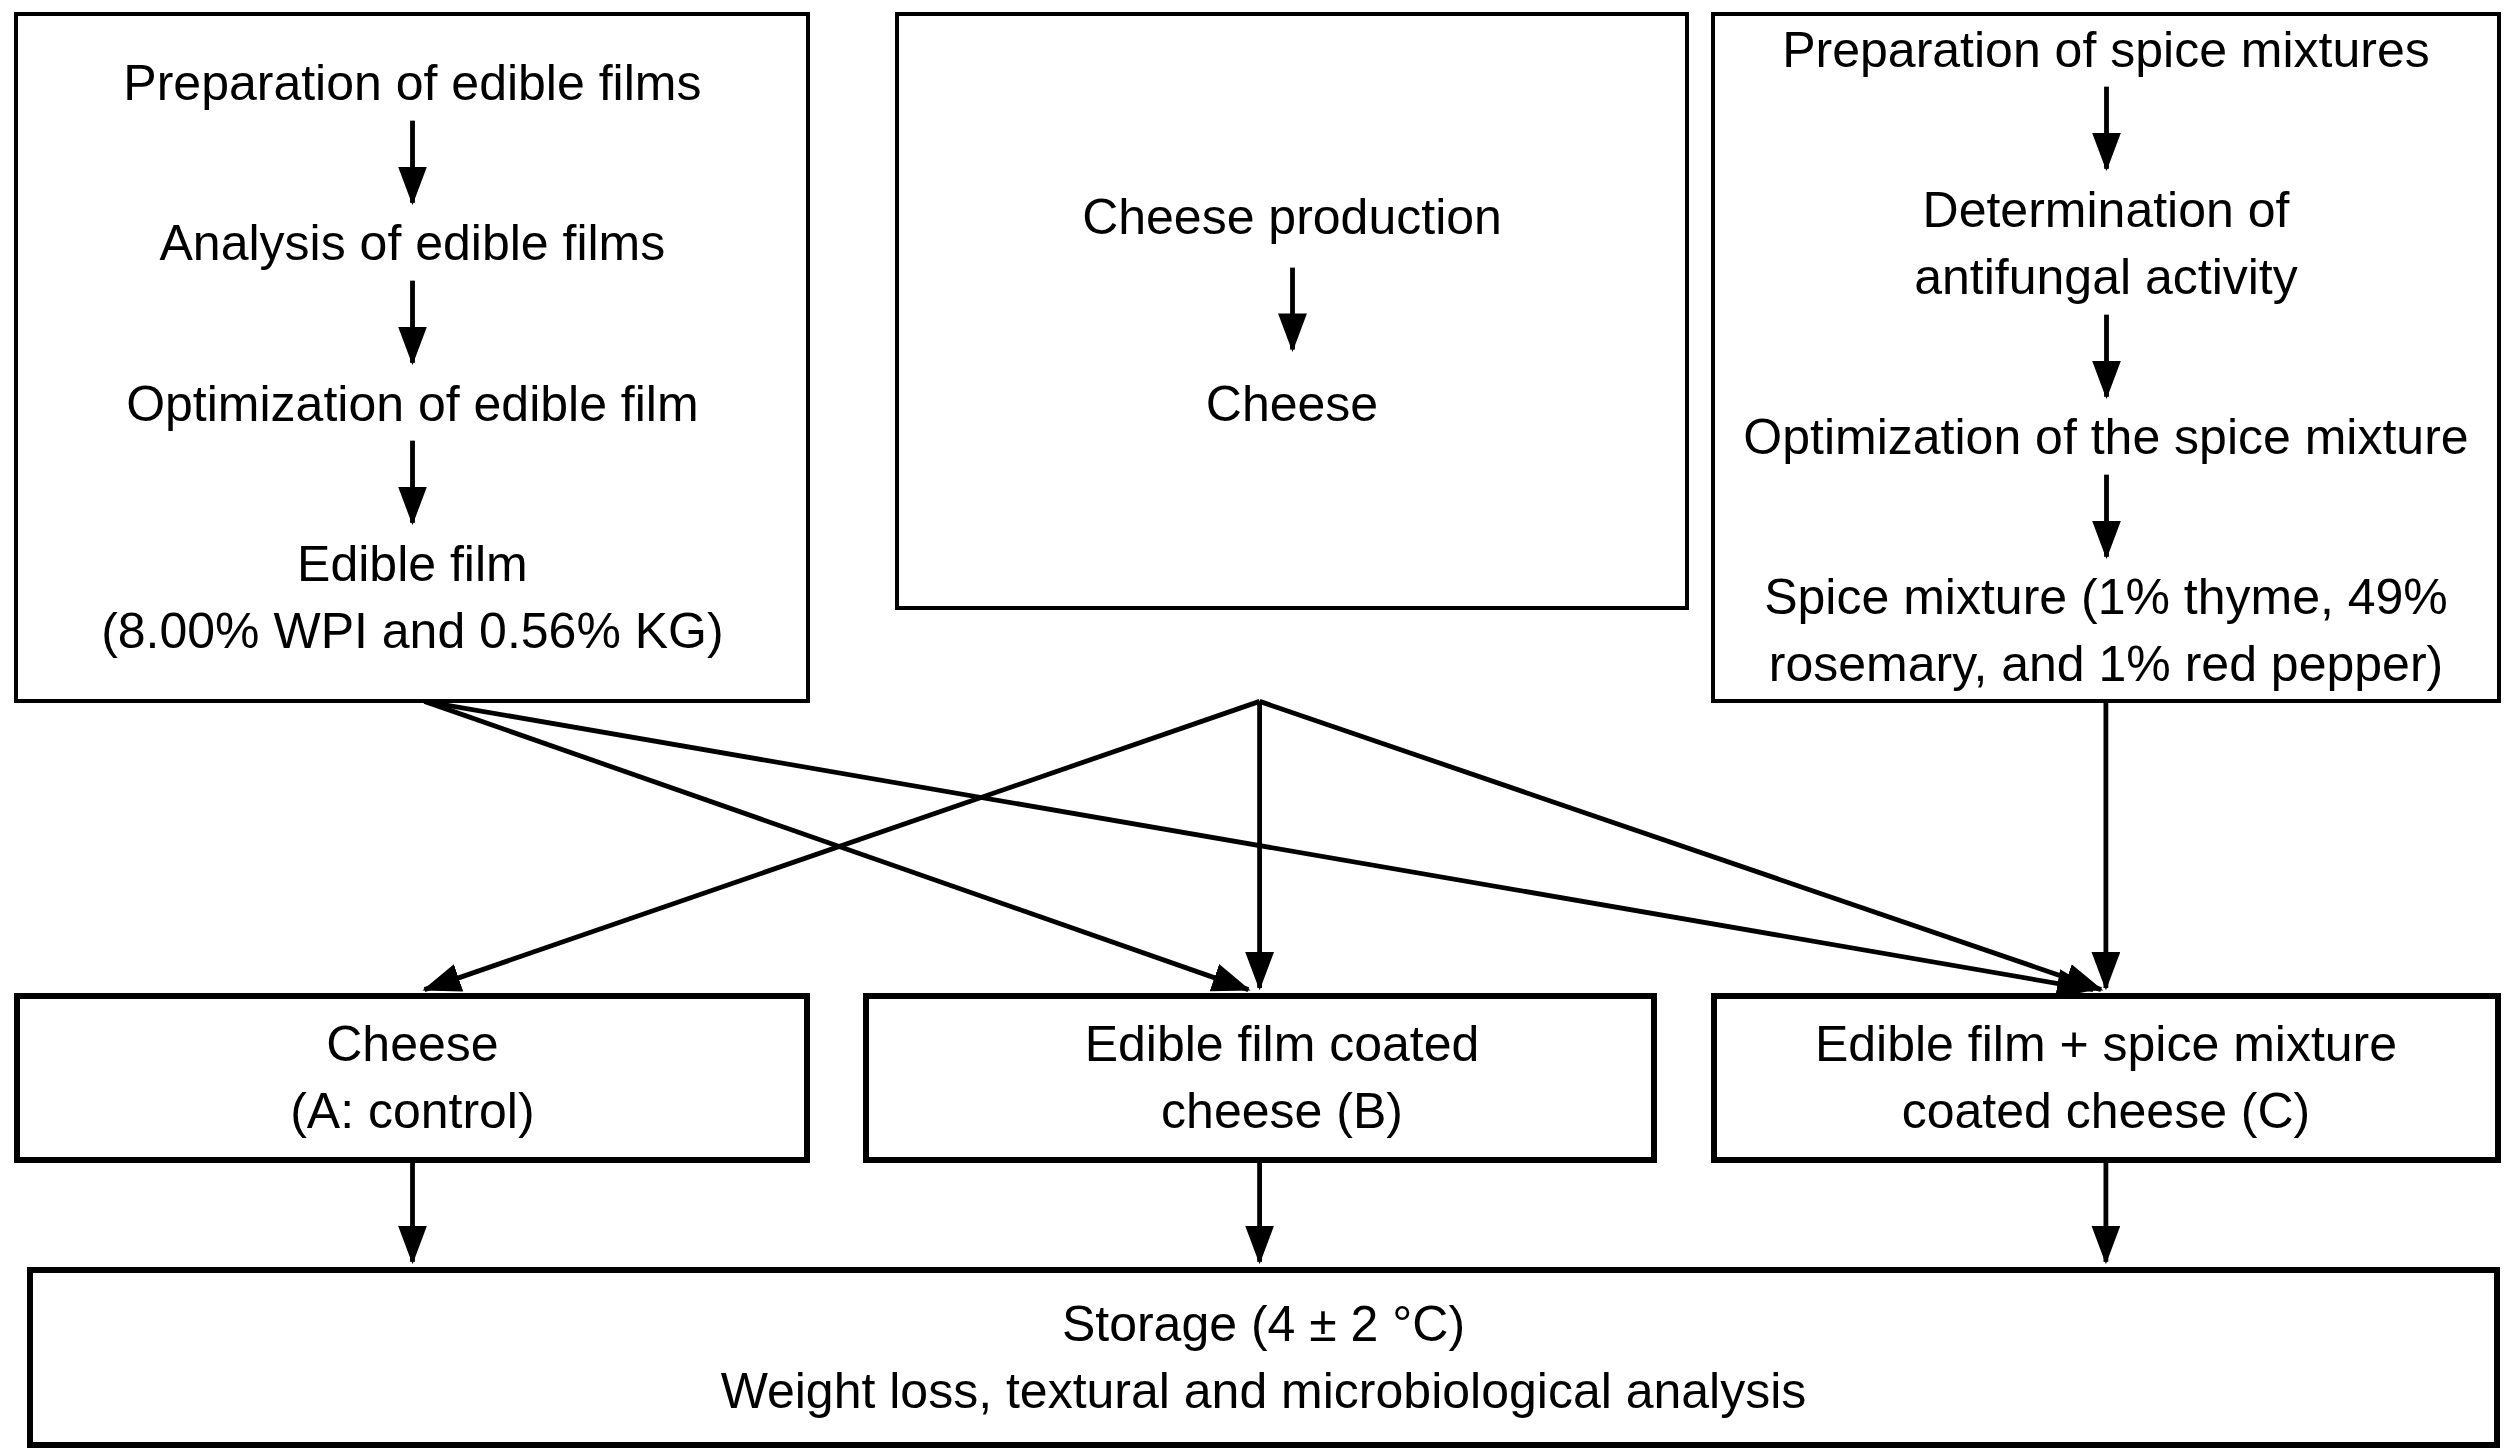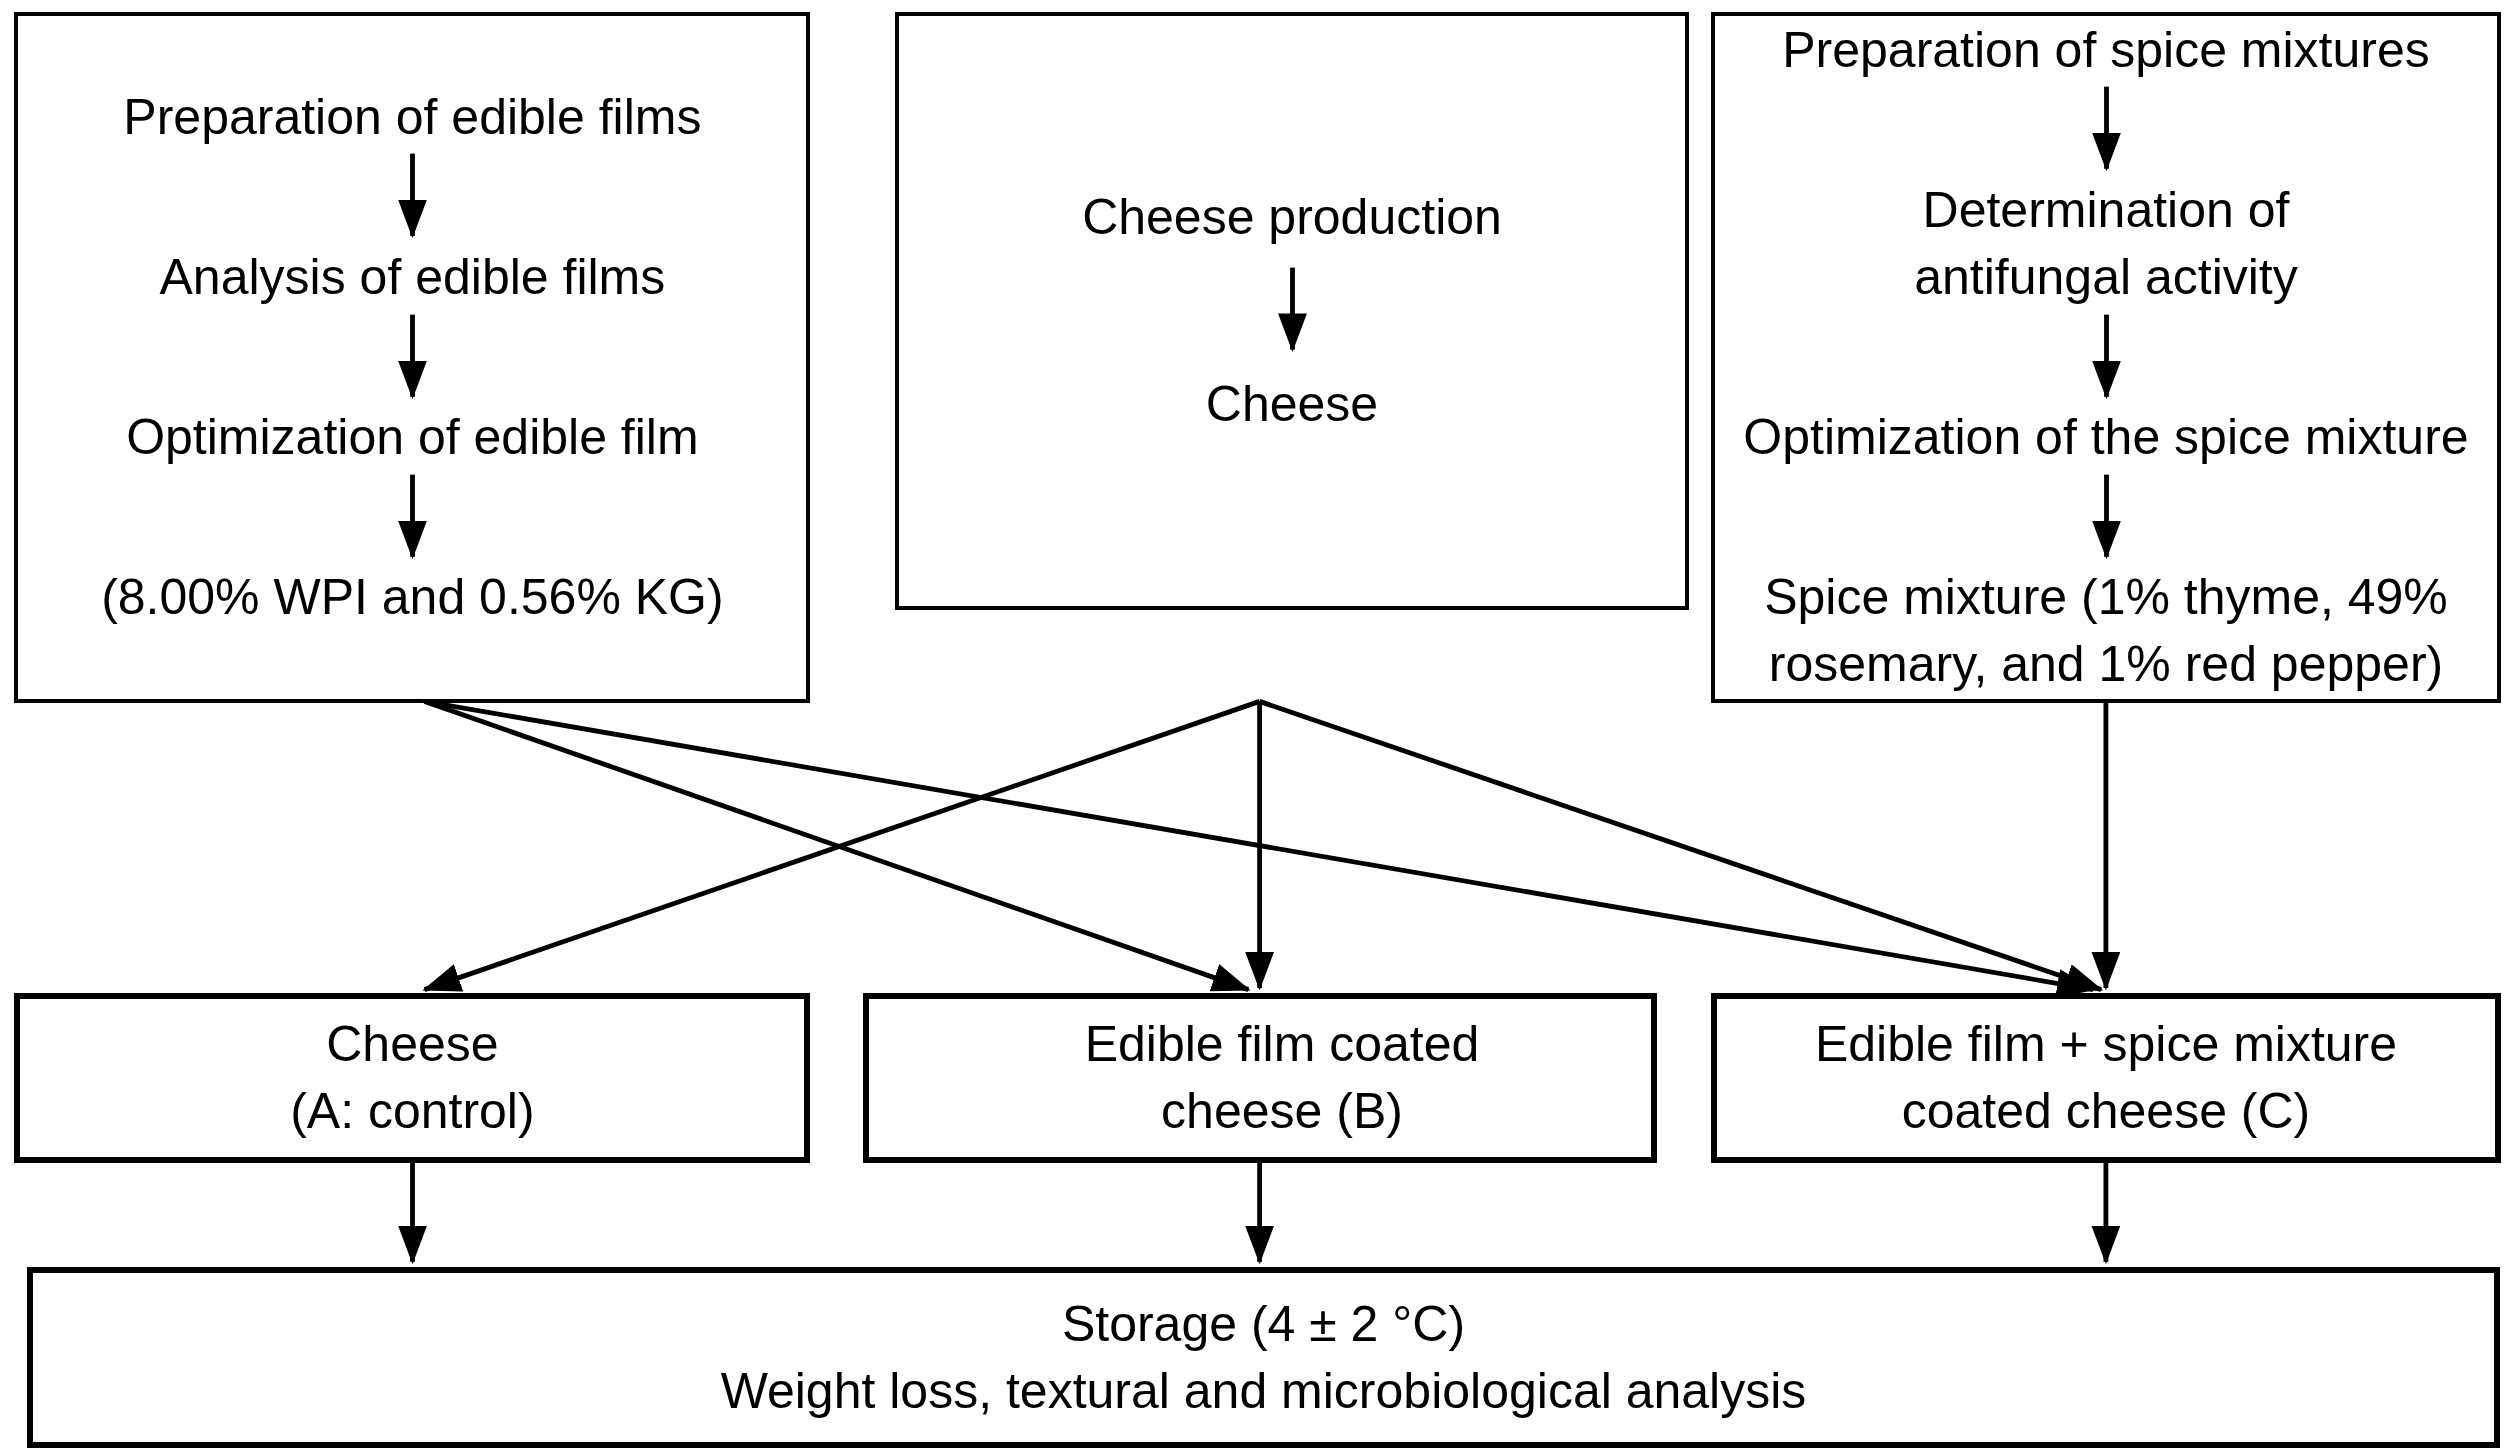"Edible film" div { html: none -> <div>Edible film</div> }
